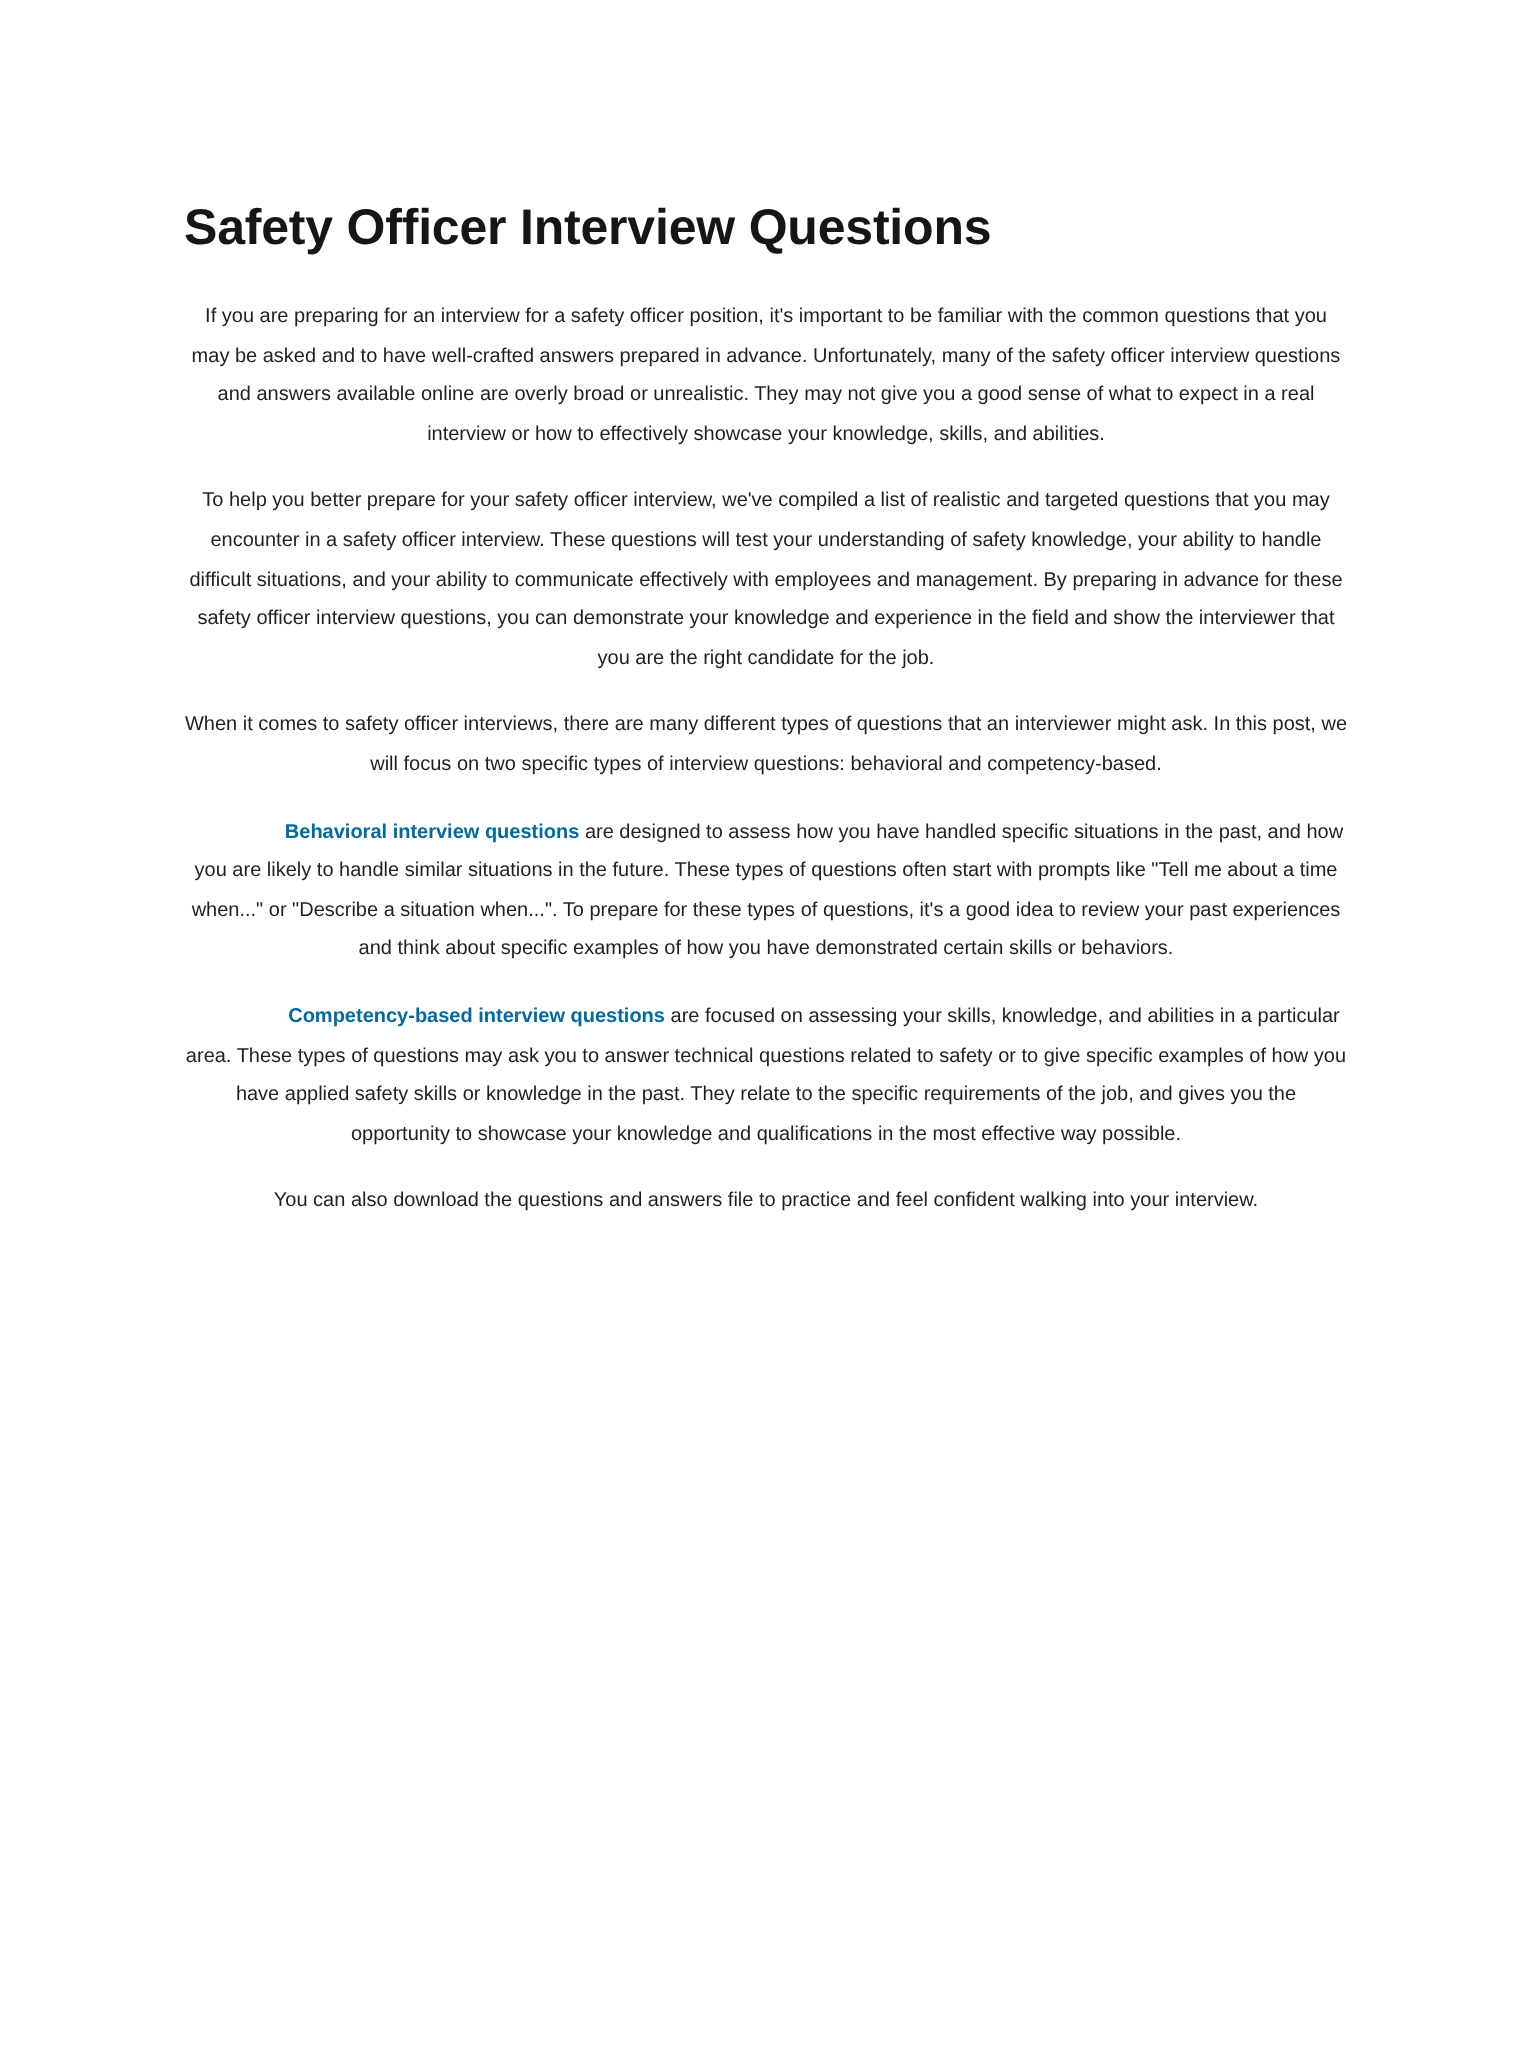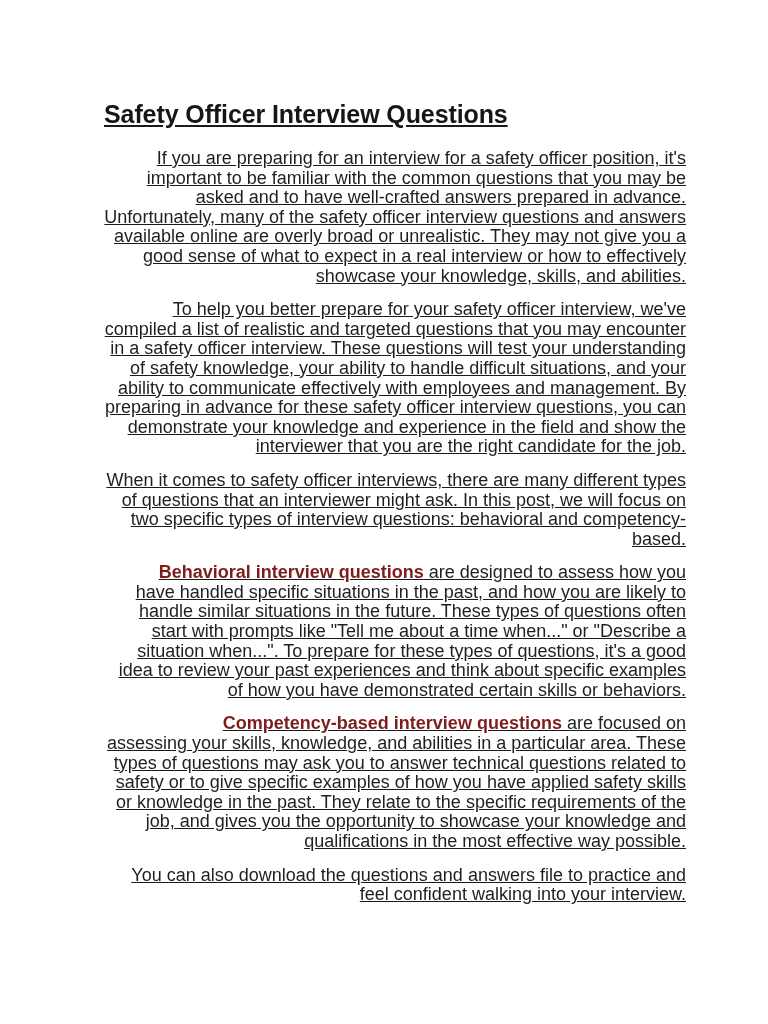"Safety Officer Interview Questions" .content { left: 104px -> 92px; text-decoration: underline -> none }
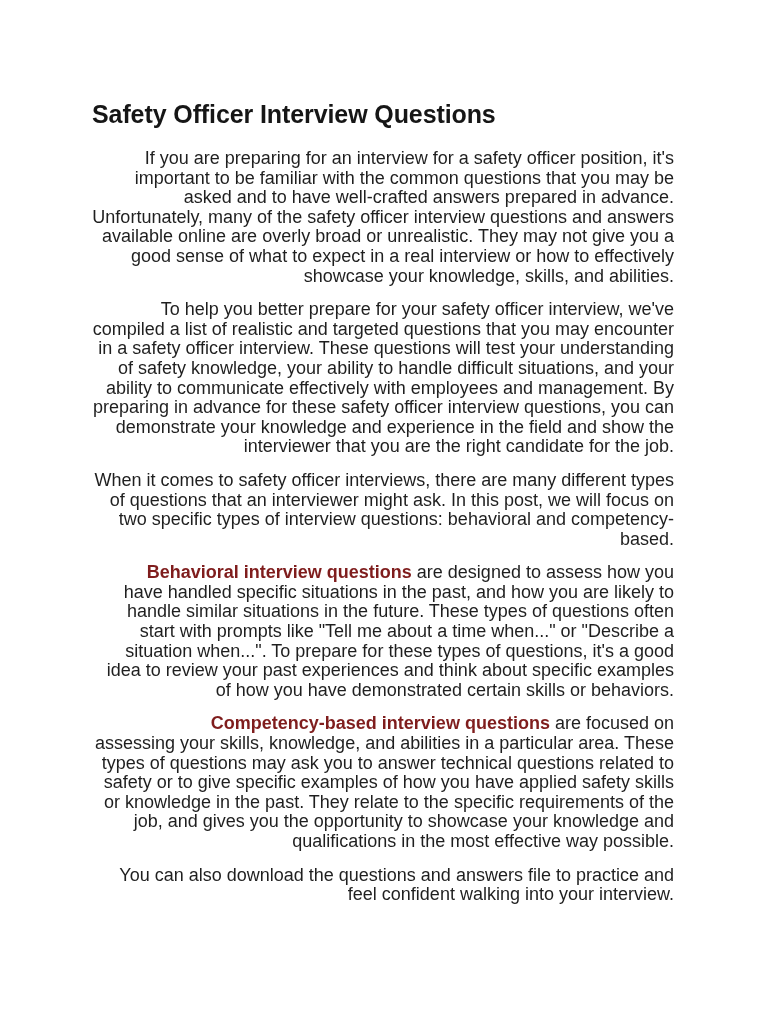"If you are preparing for" p.para { font-size: 18px -> 10px; text-align: right -> center }
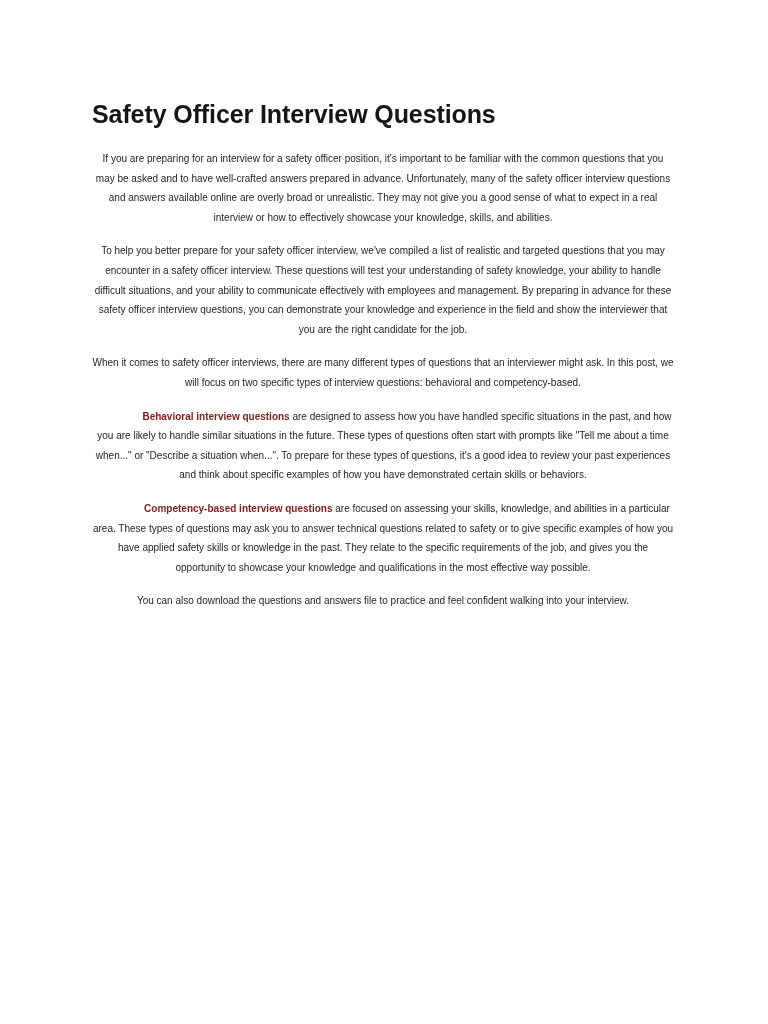"Behavioral interview questions" .lead-bold { color: #7f1d1d -> #0369a1 }
